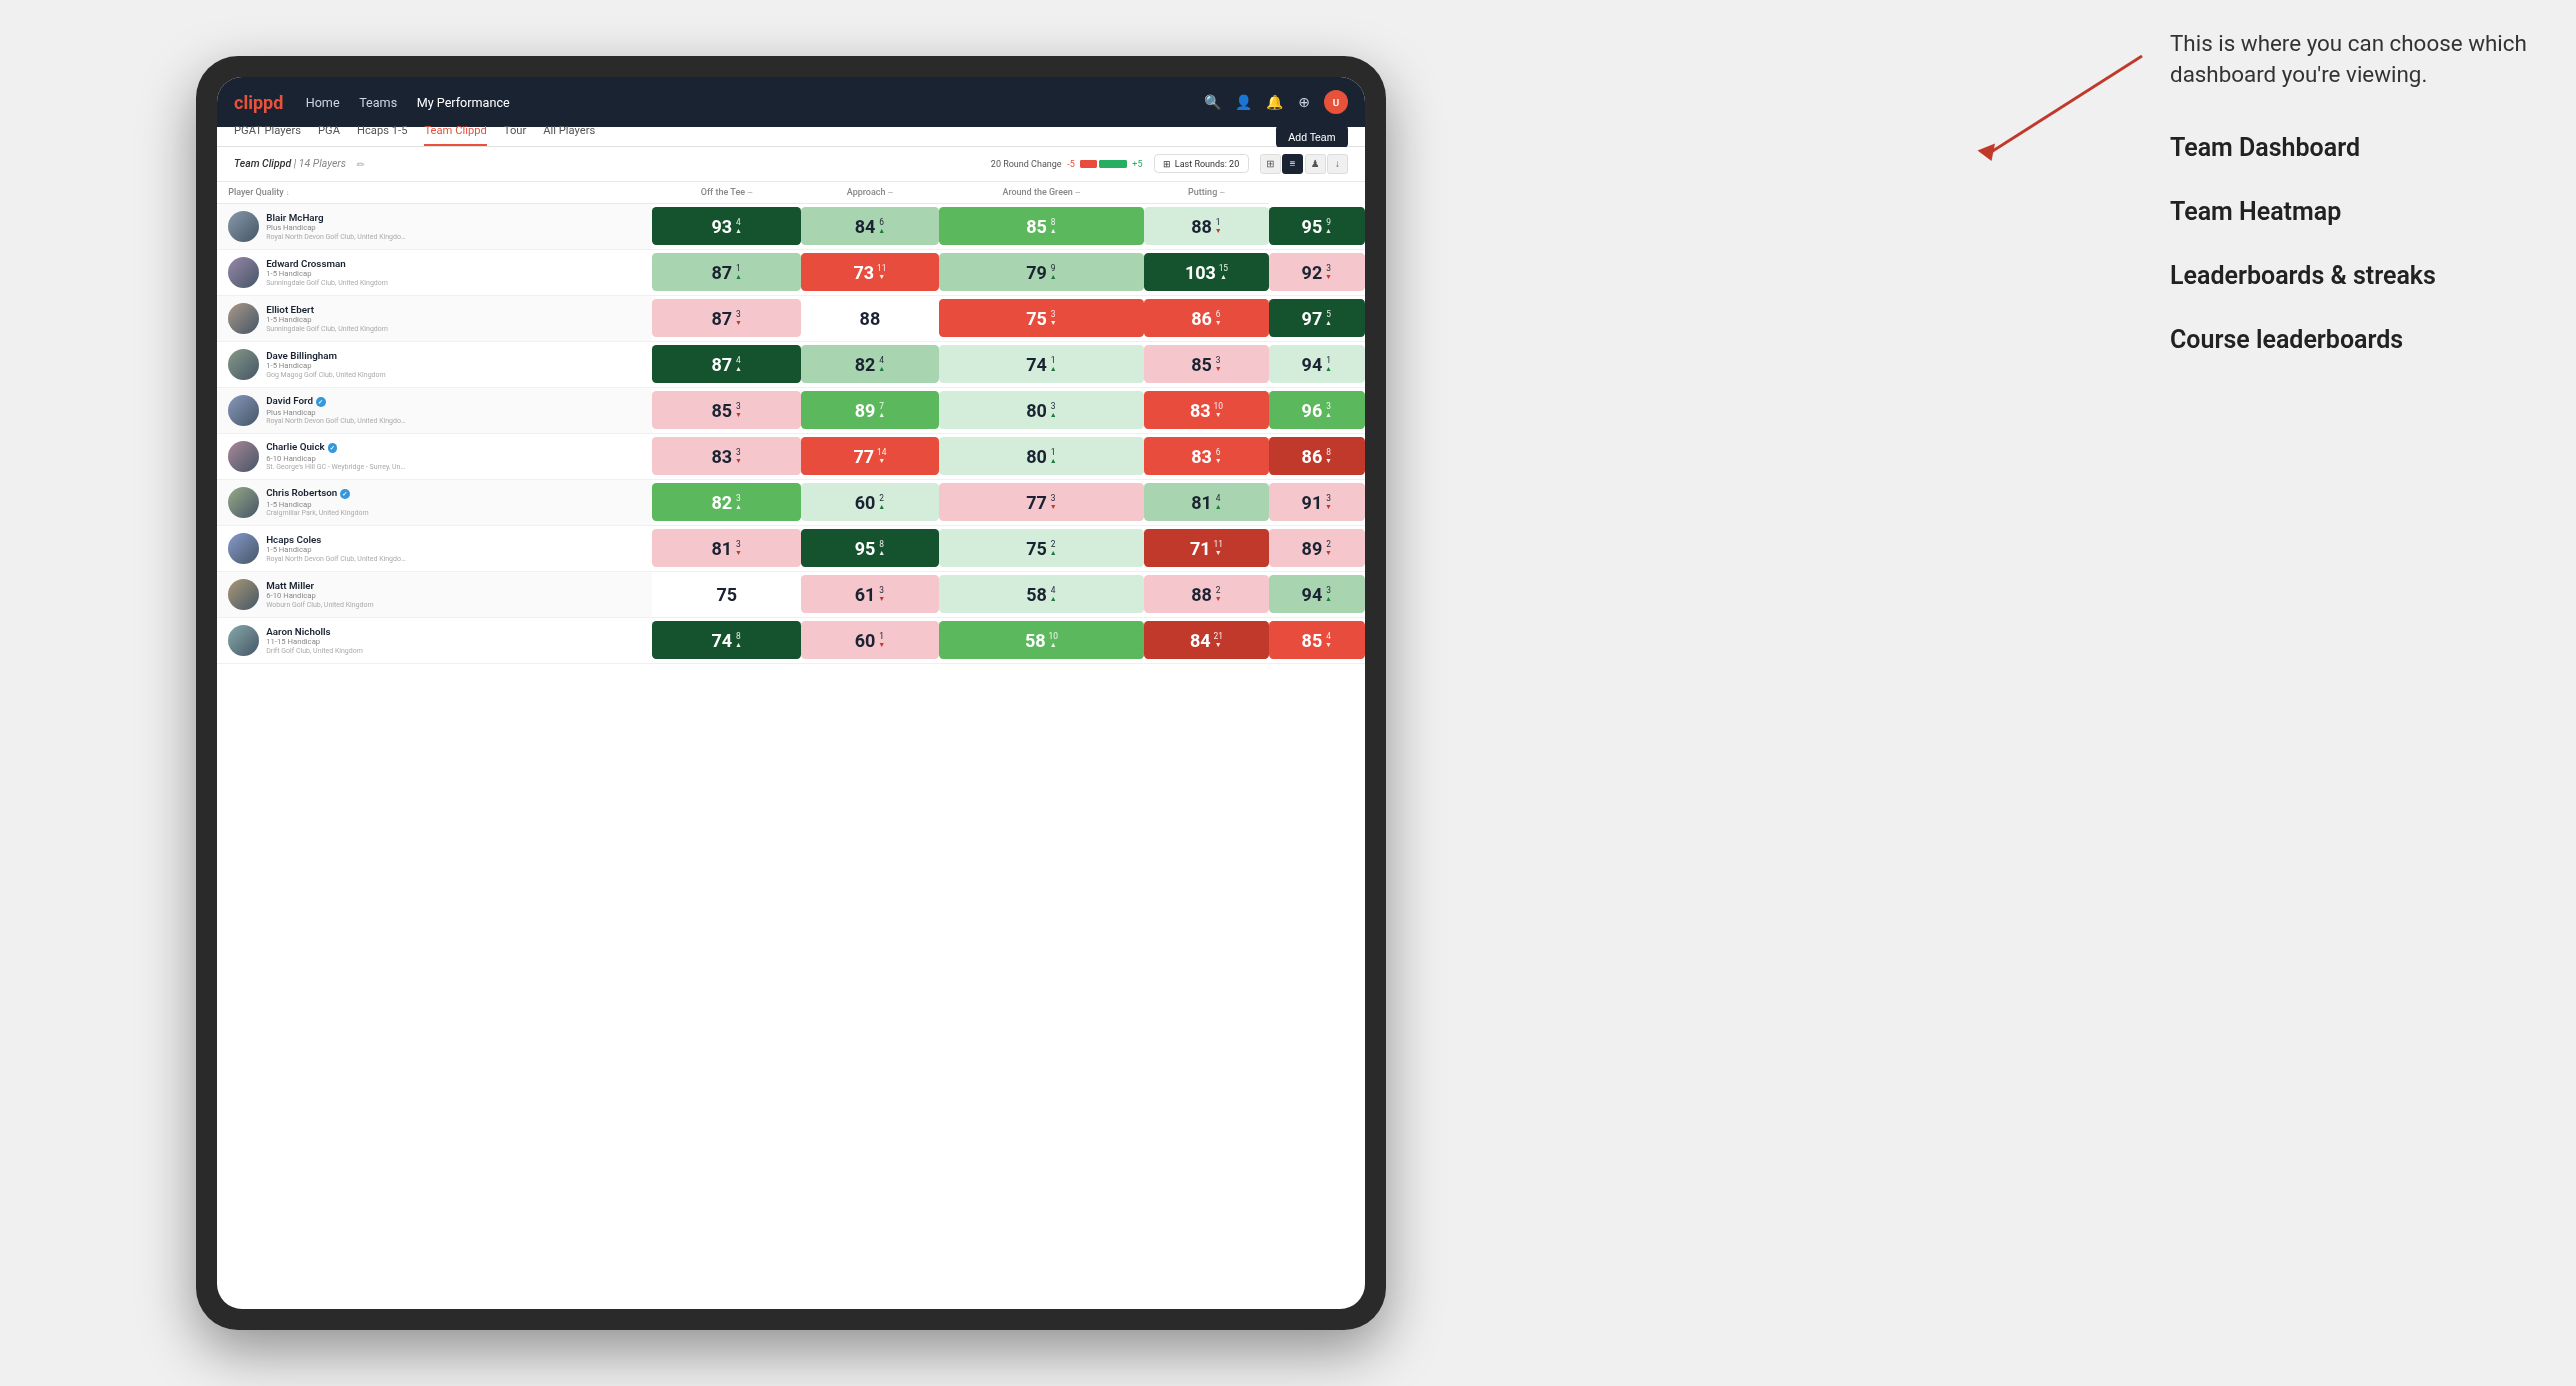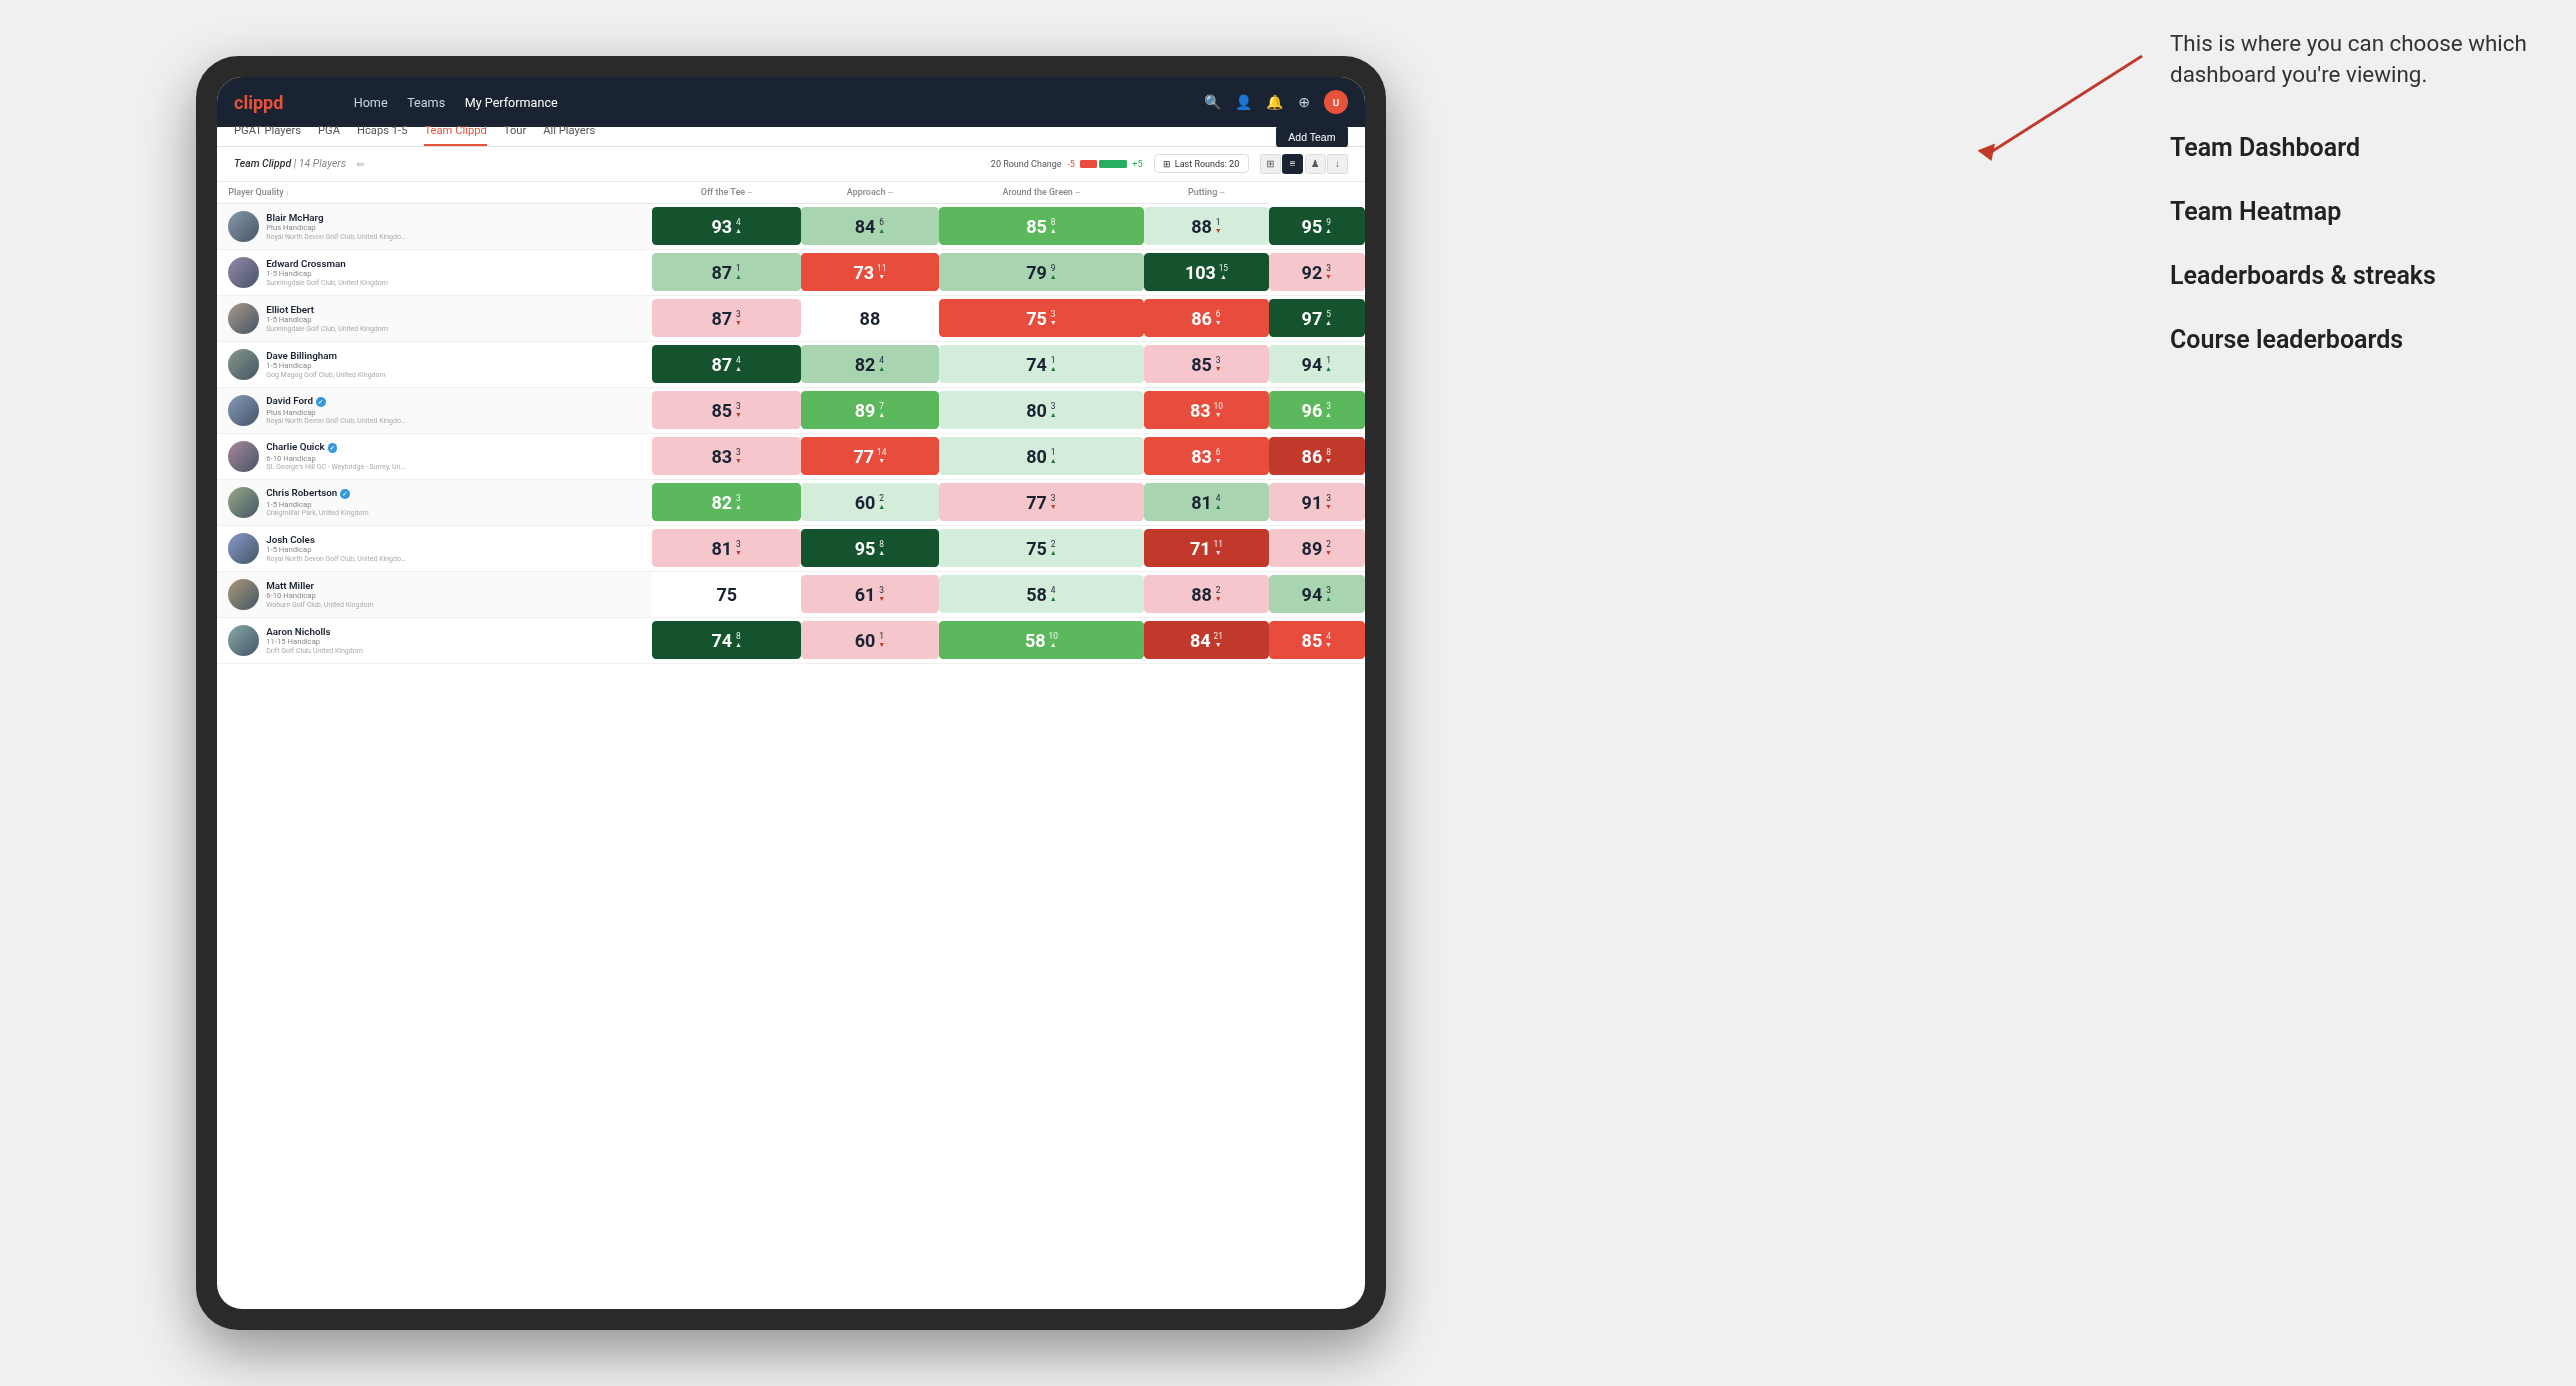"clippd" .nav-bar { gap: 48px -> none }
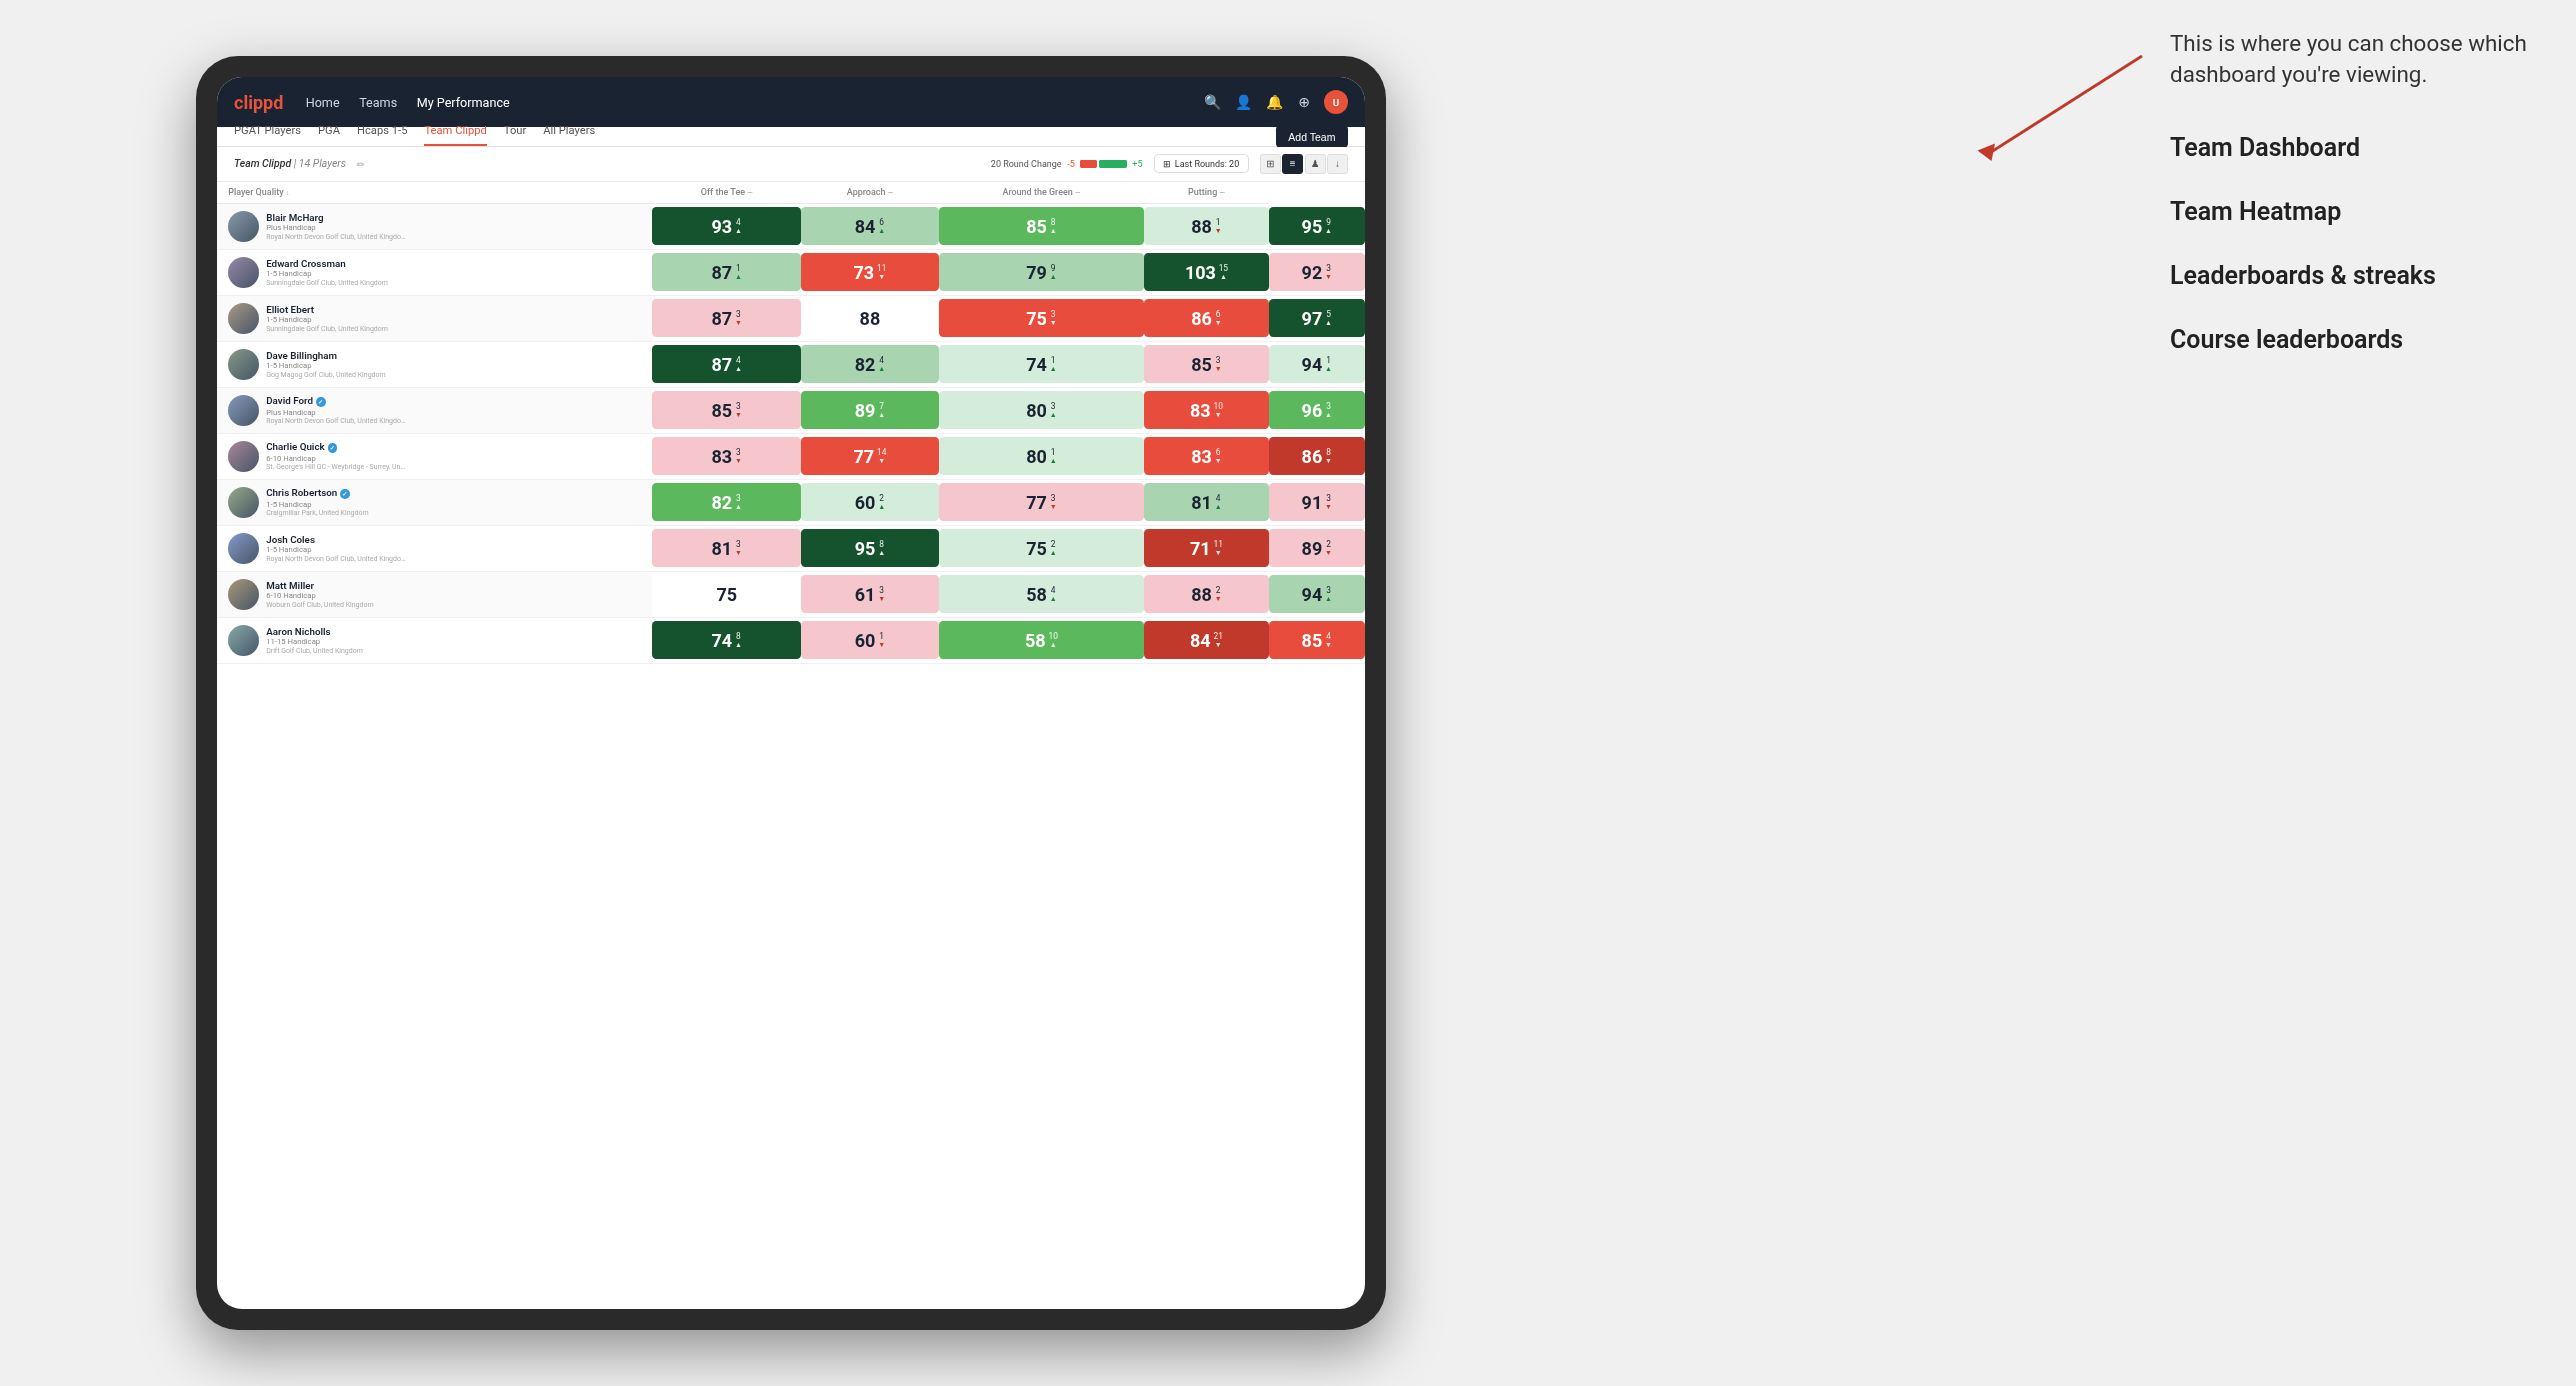"Josh Coles" div.player-name { text: Josh -> Hcaps }
